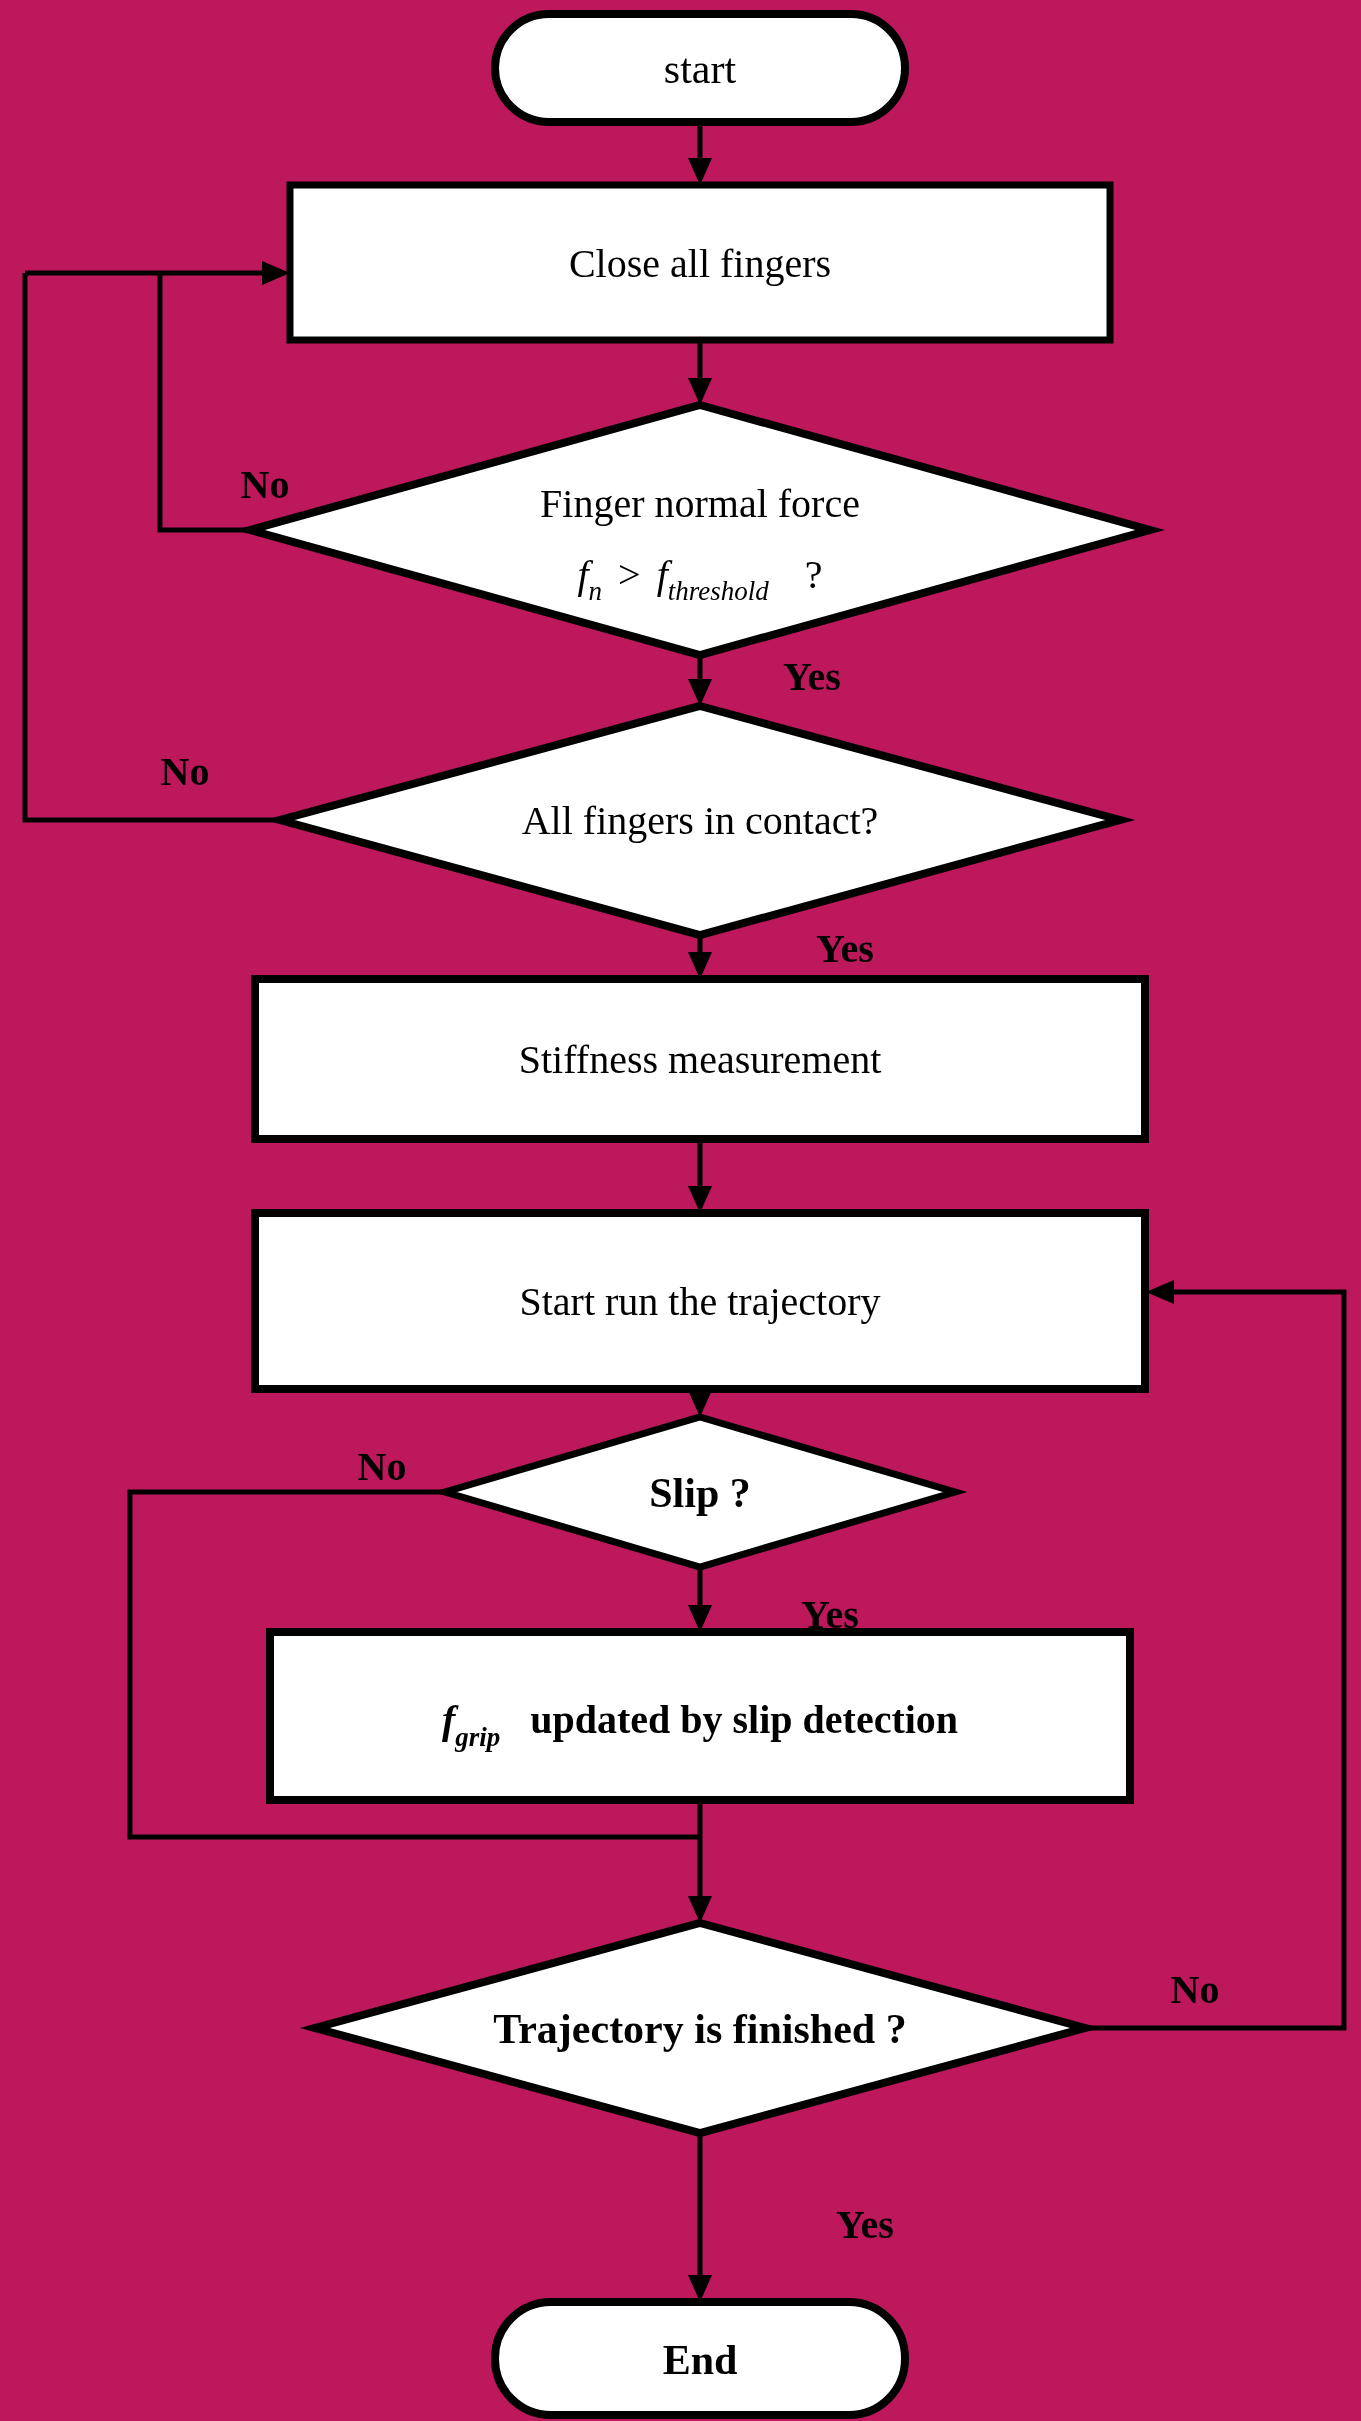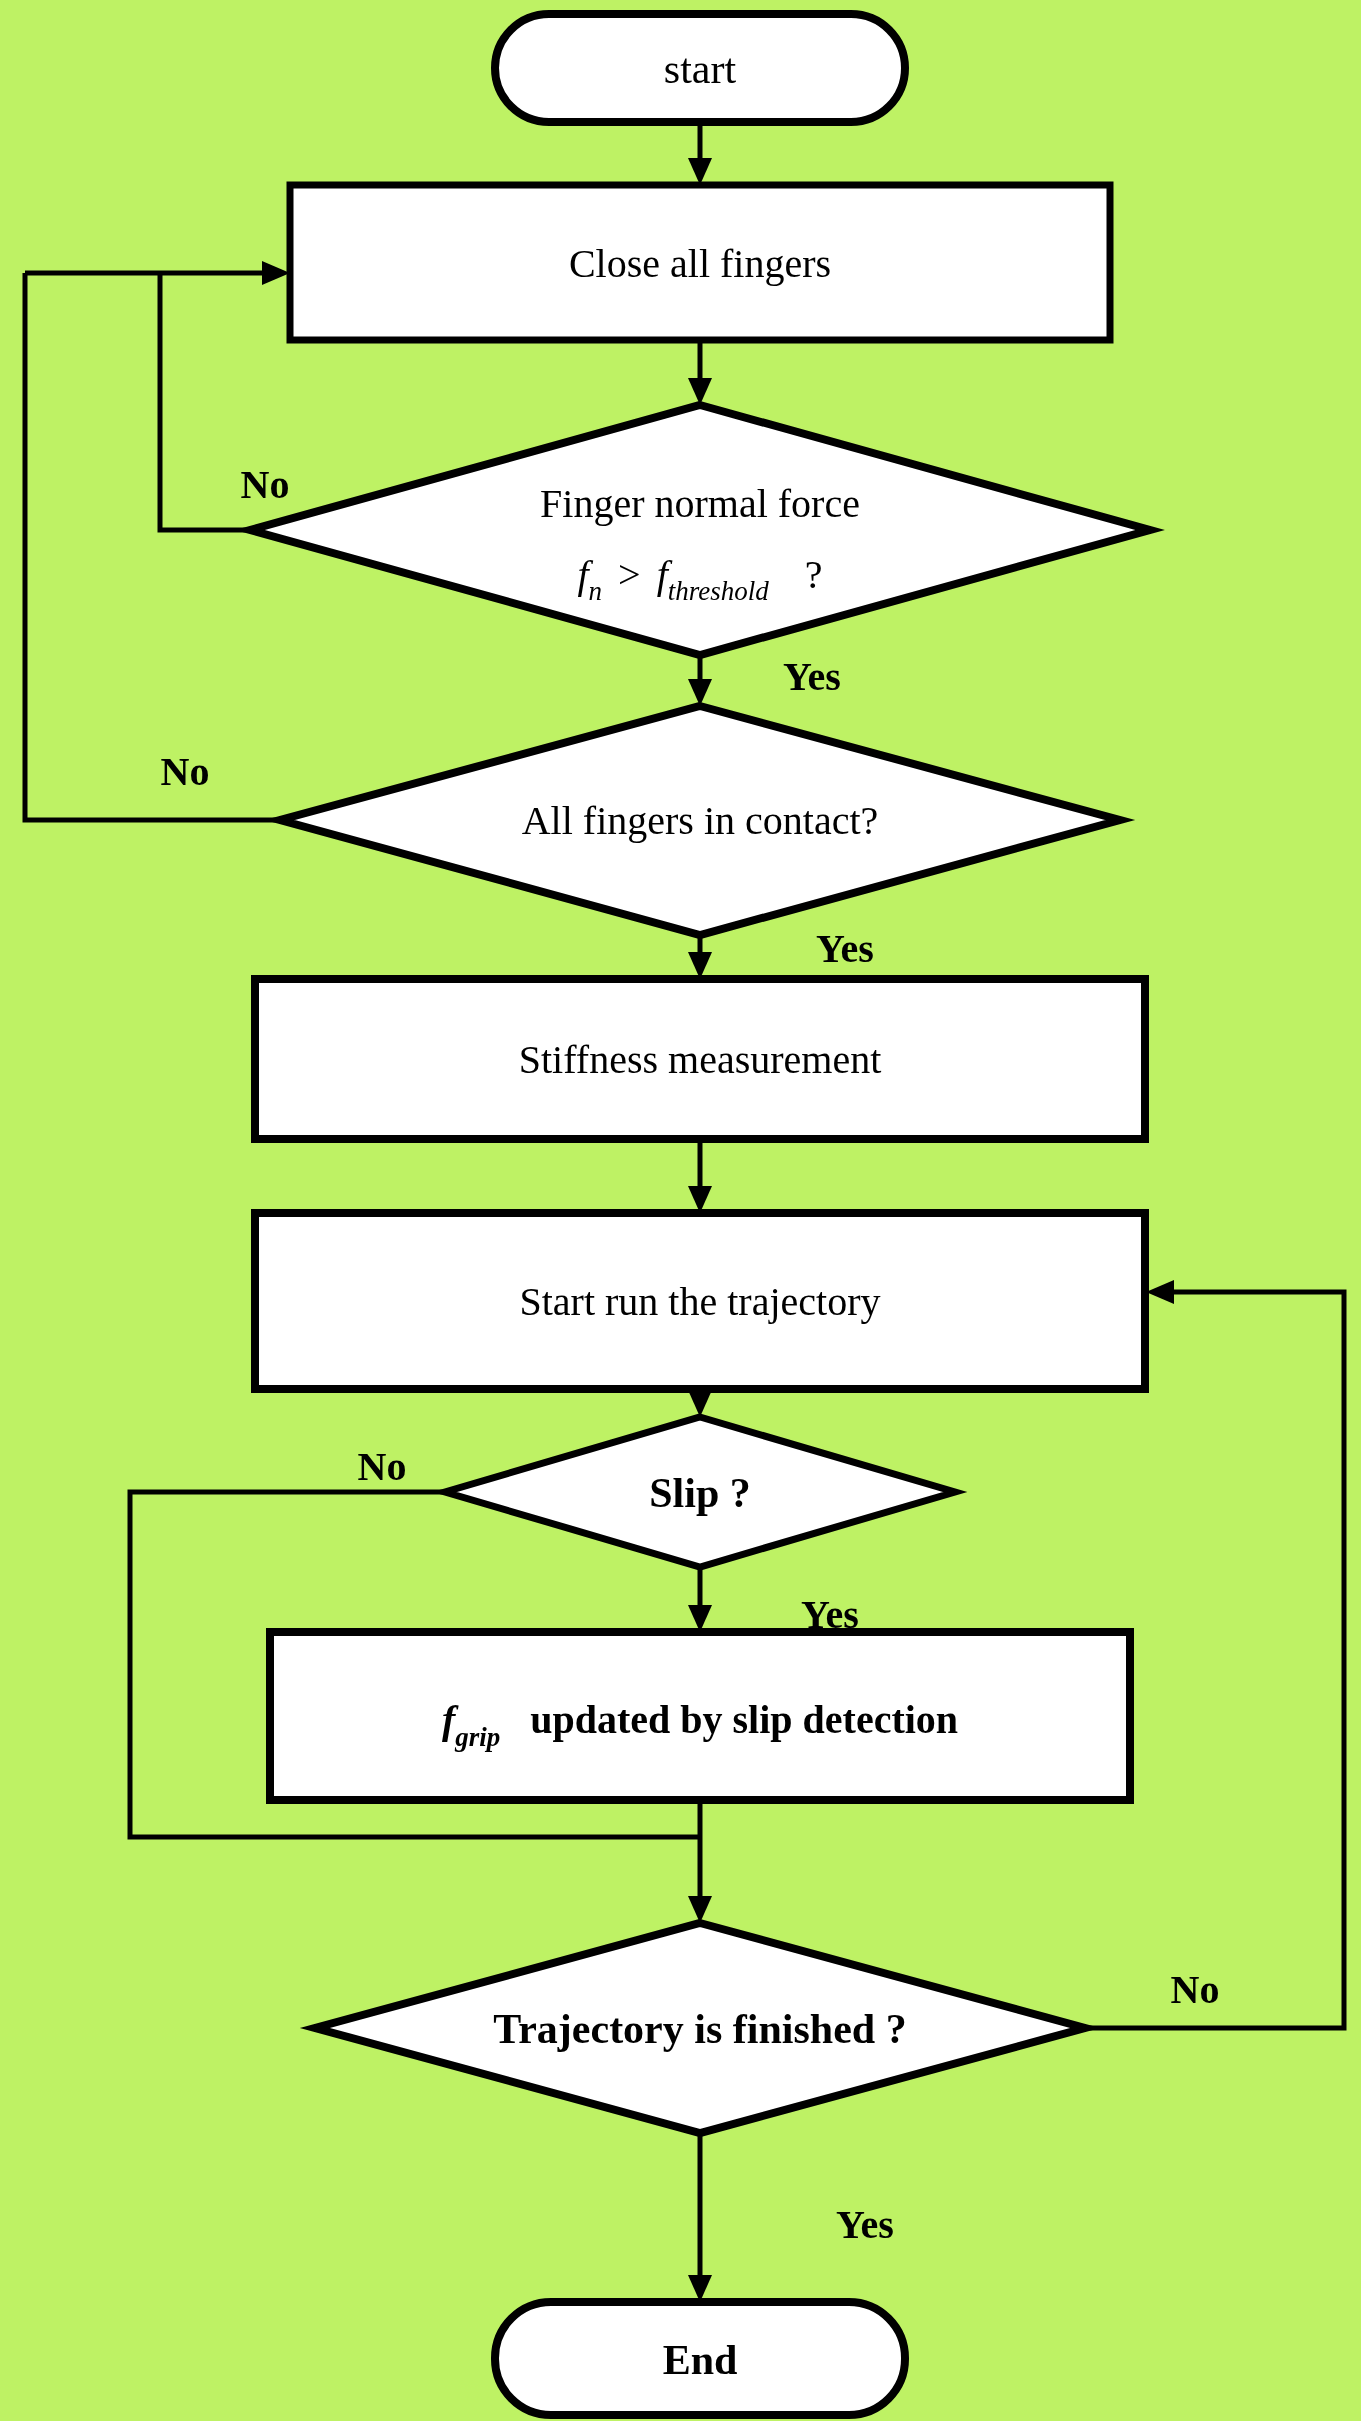"start" .figure-wrap { background: #bef264 -> #be185d }
